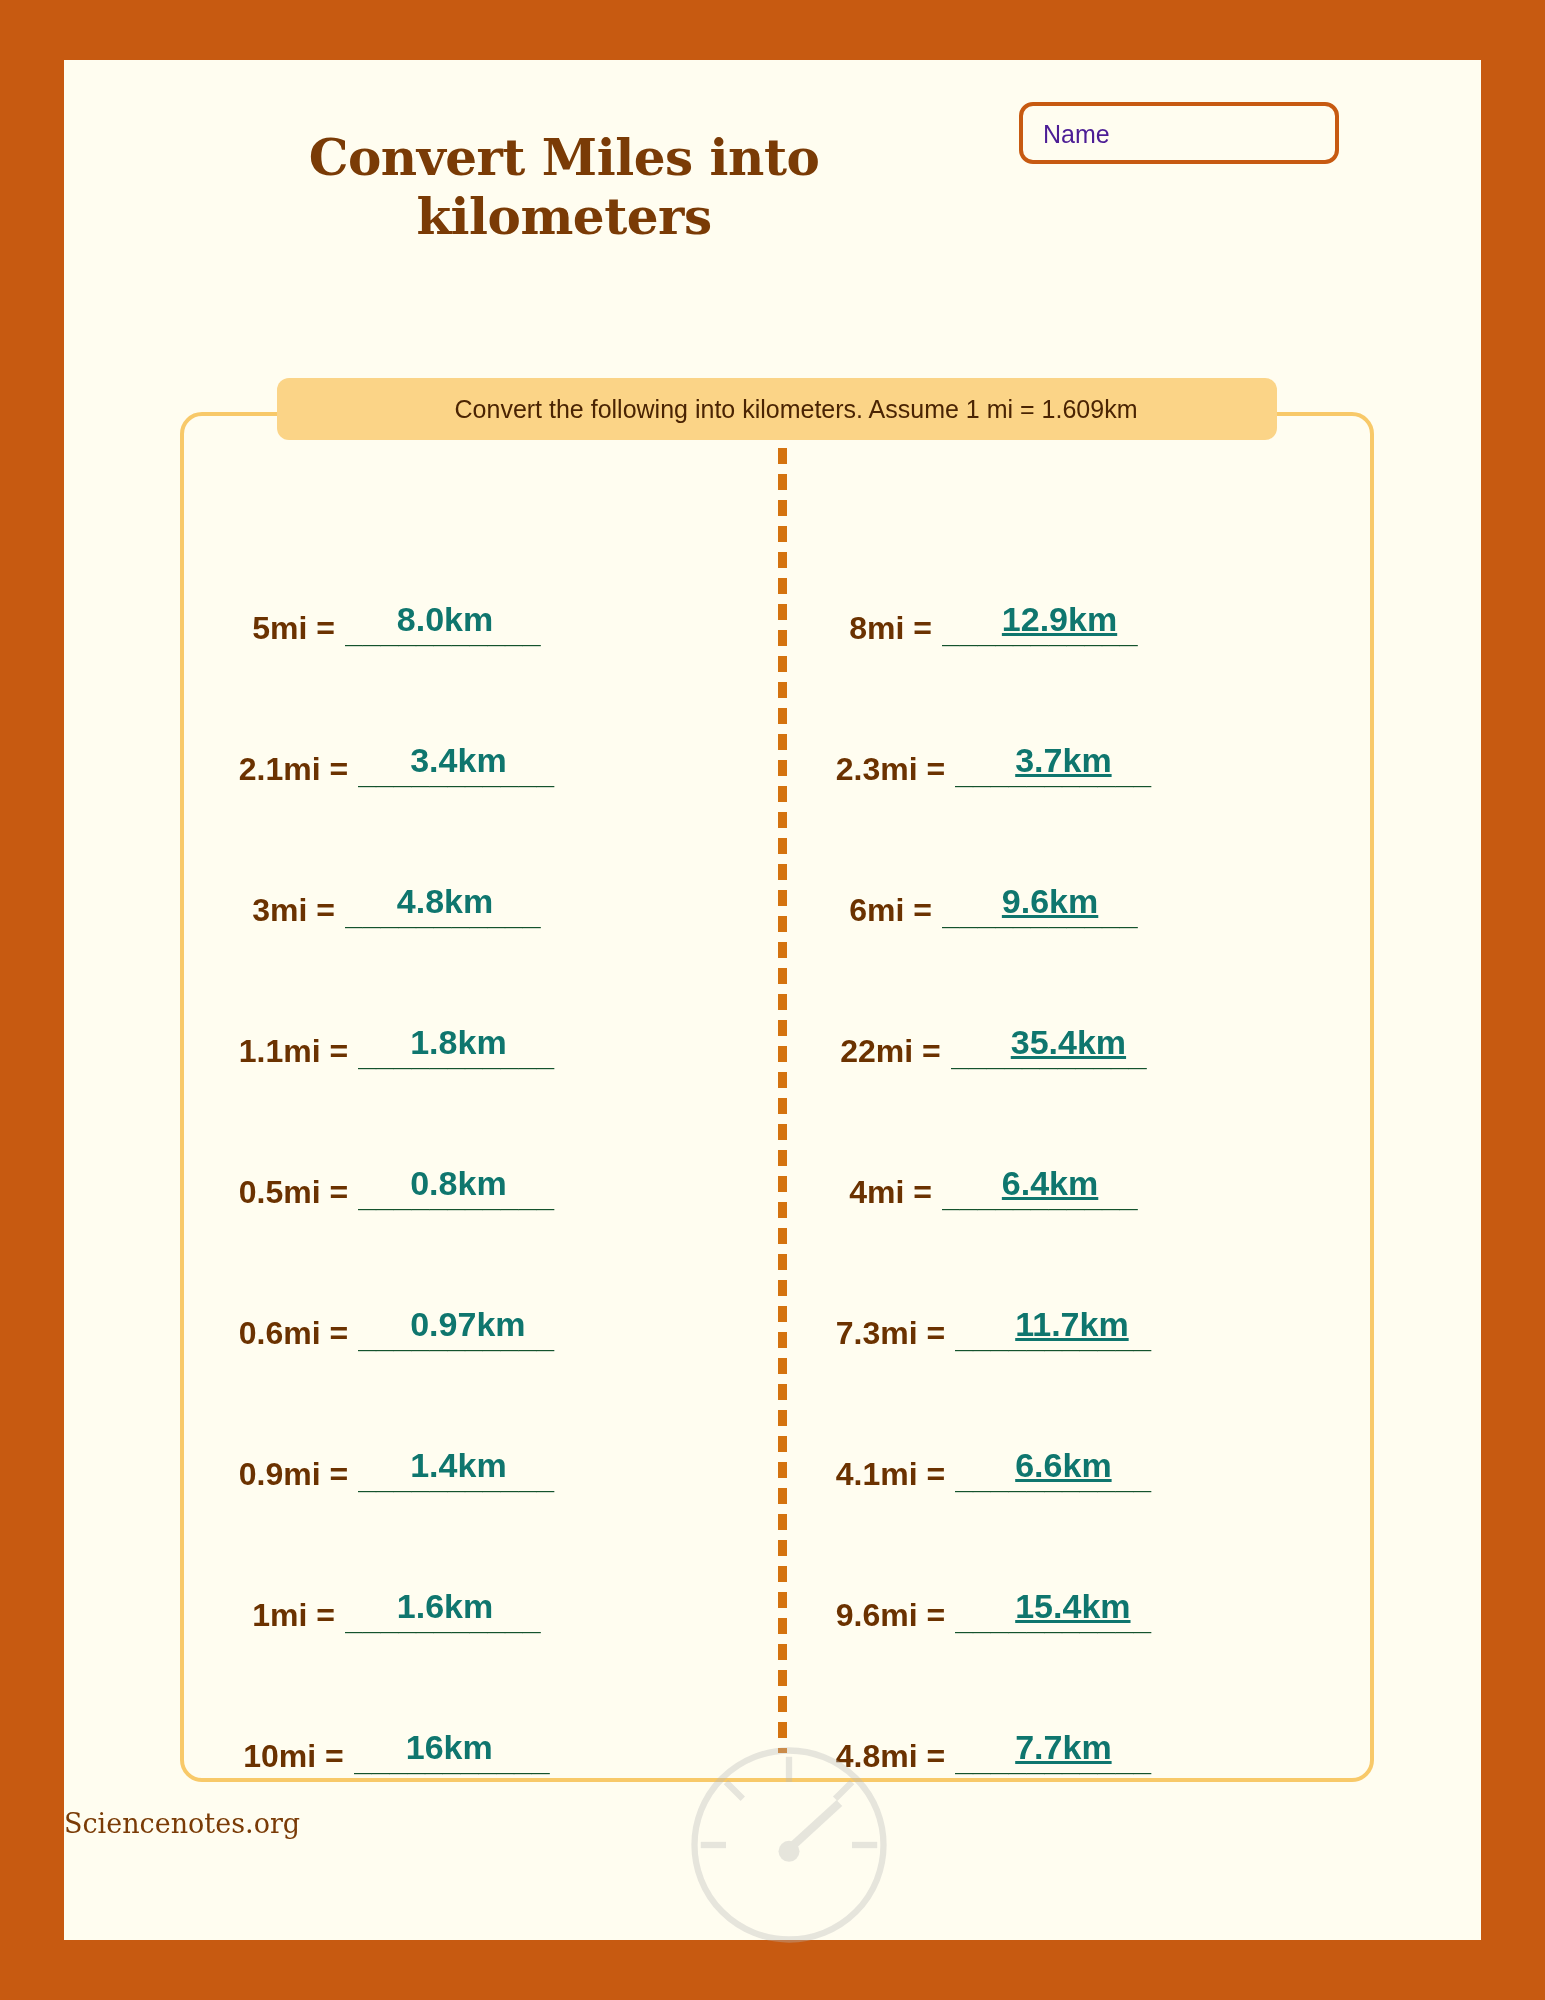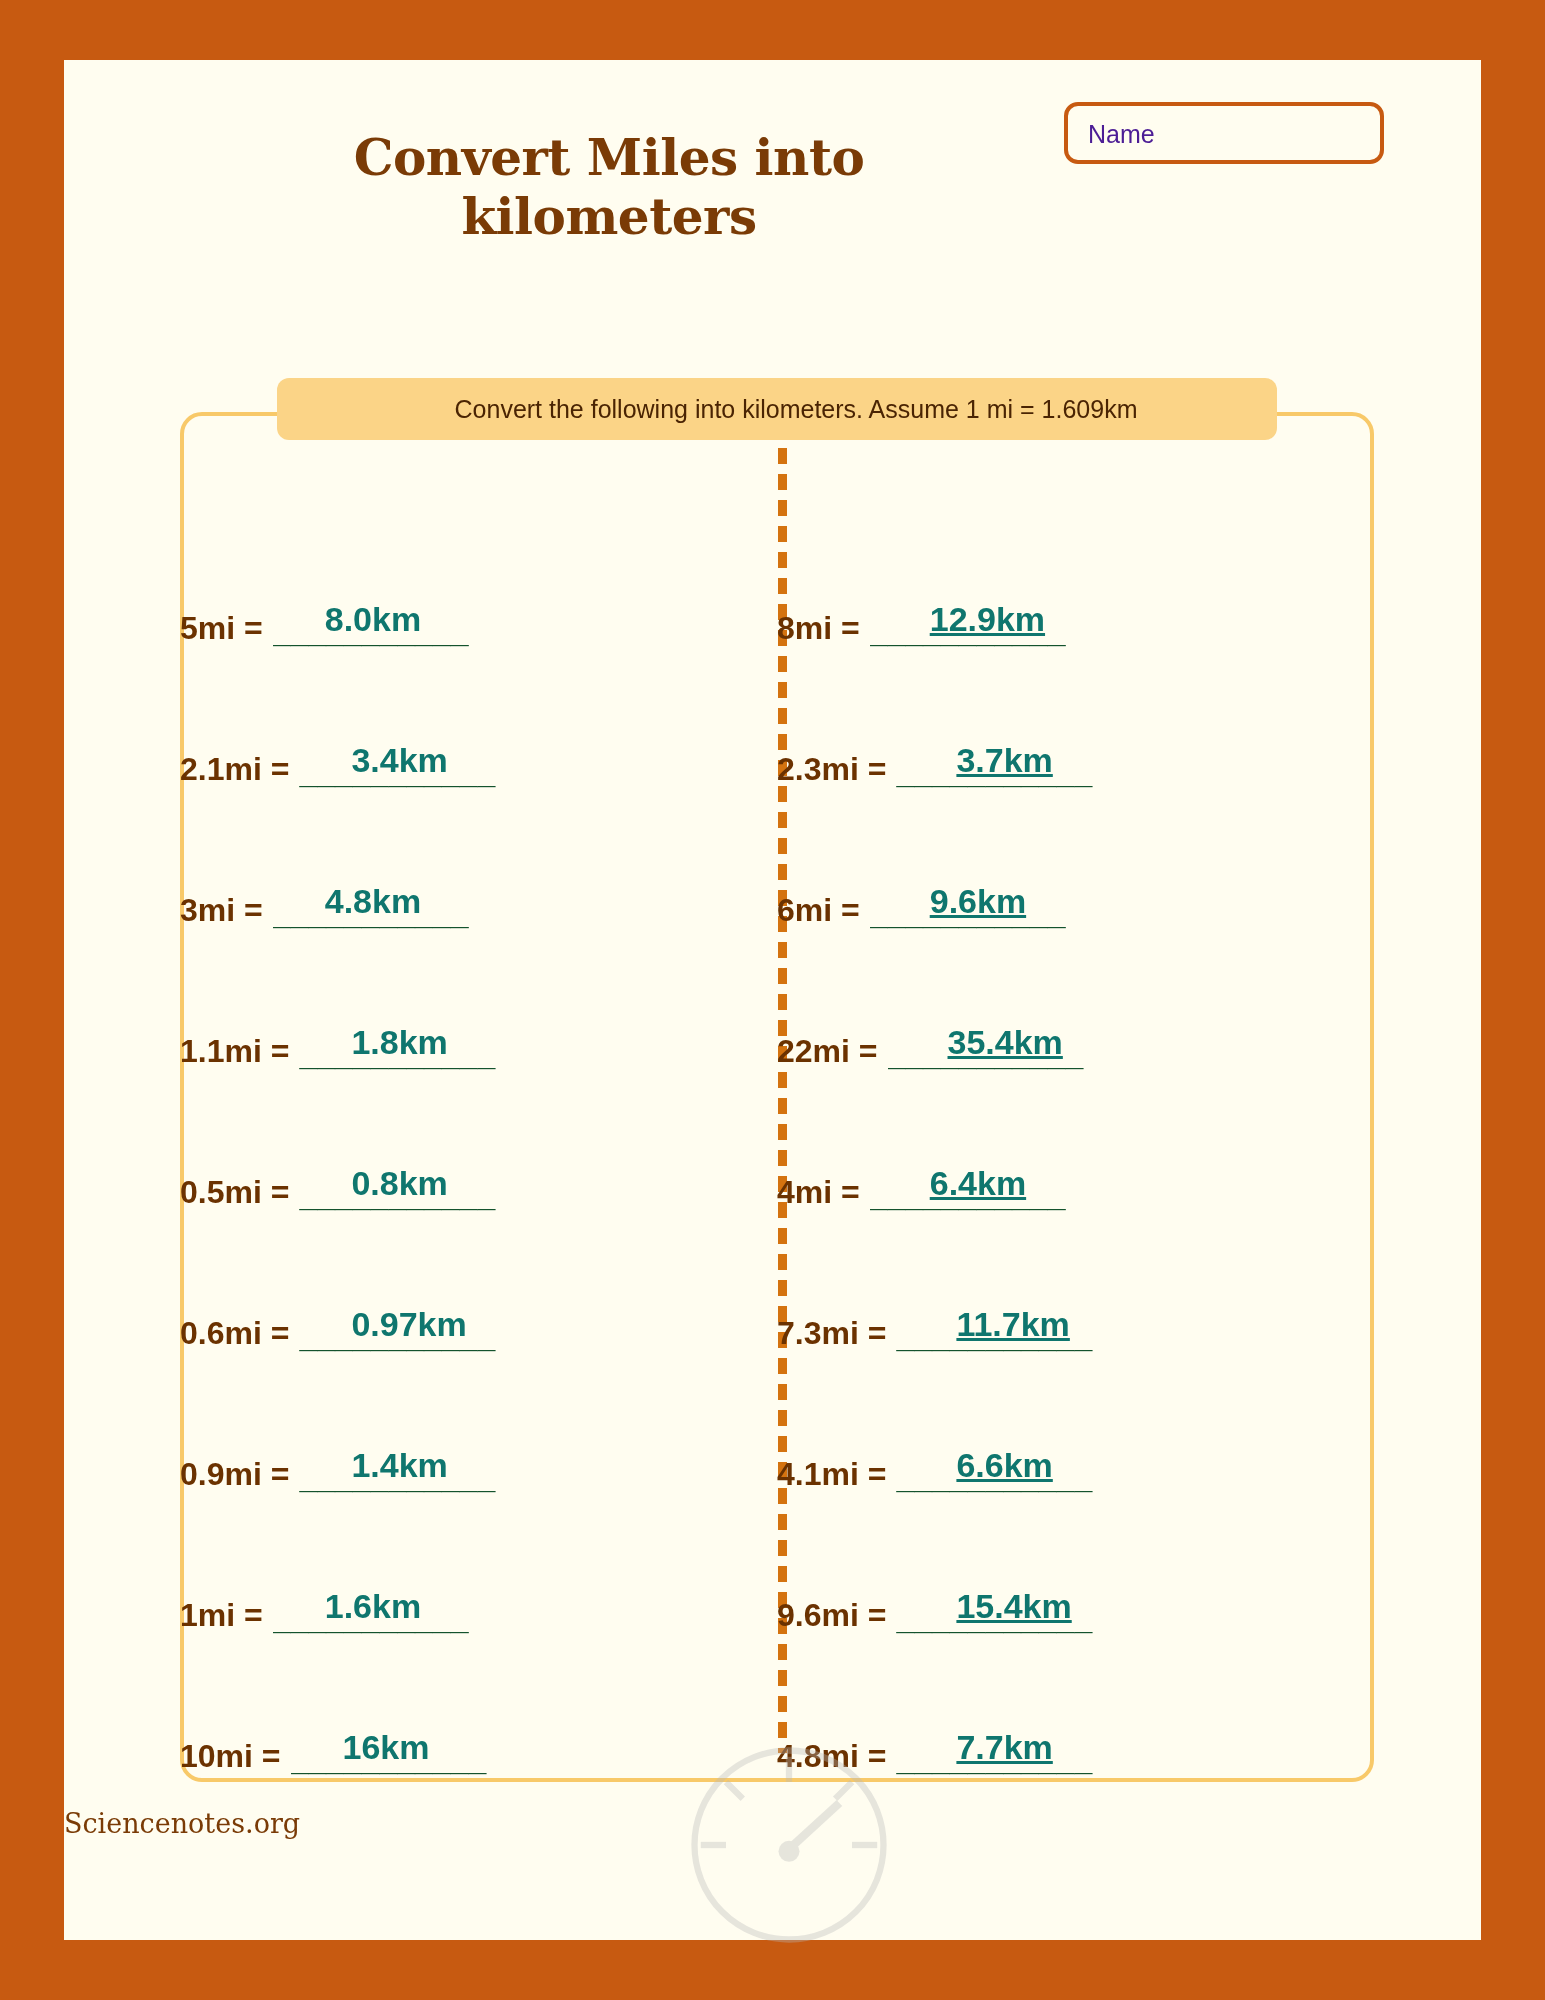"Convert Miles into kilometers" .header { margin-left: 45px -> none }
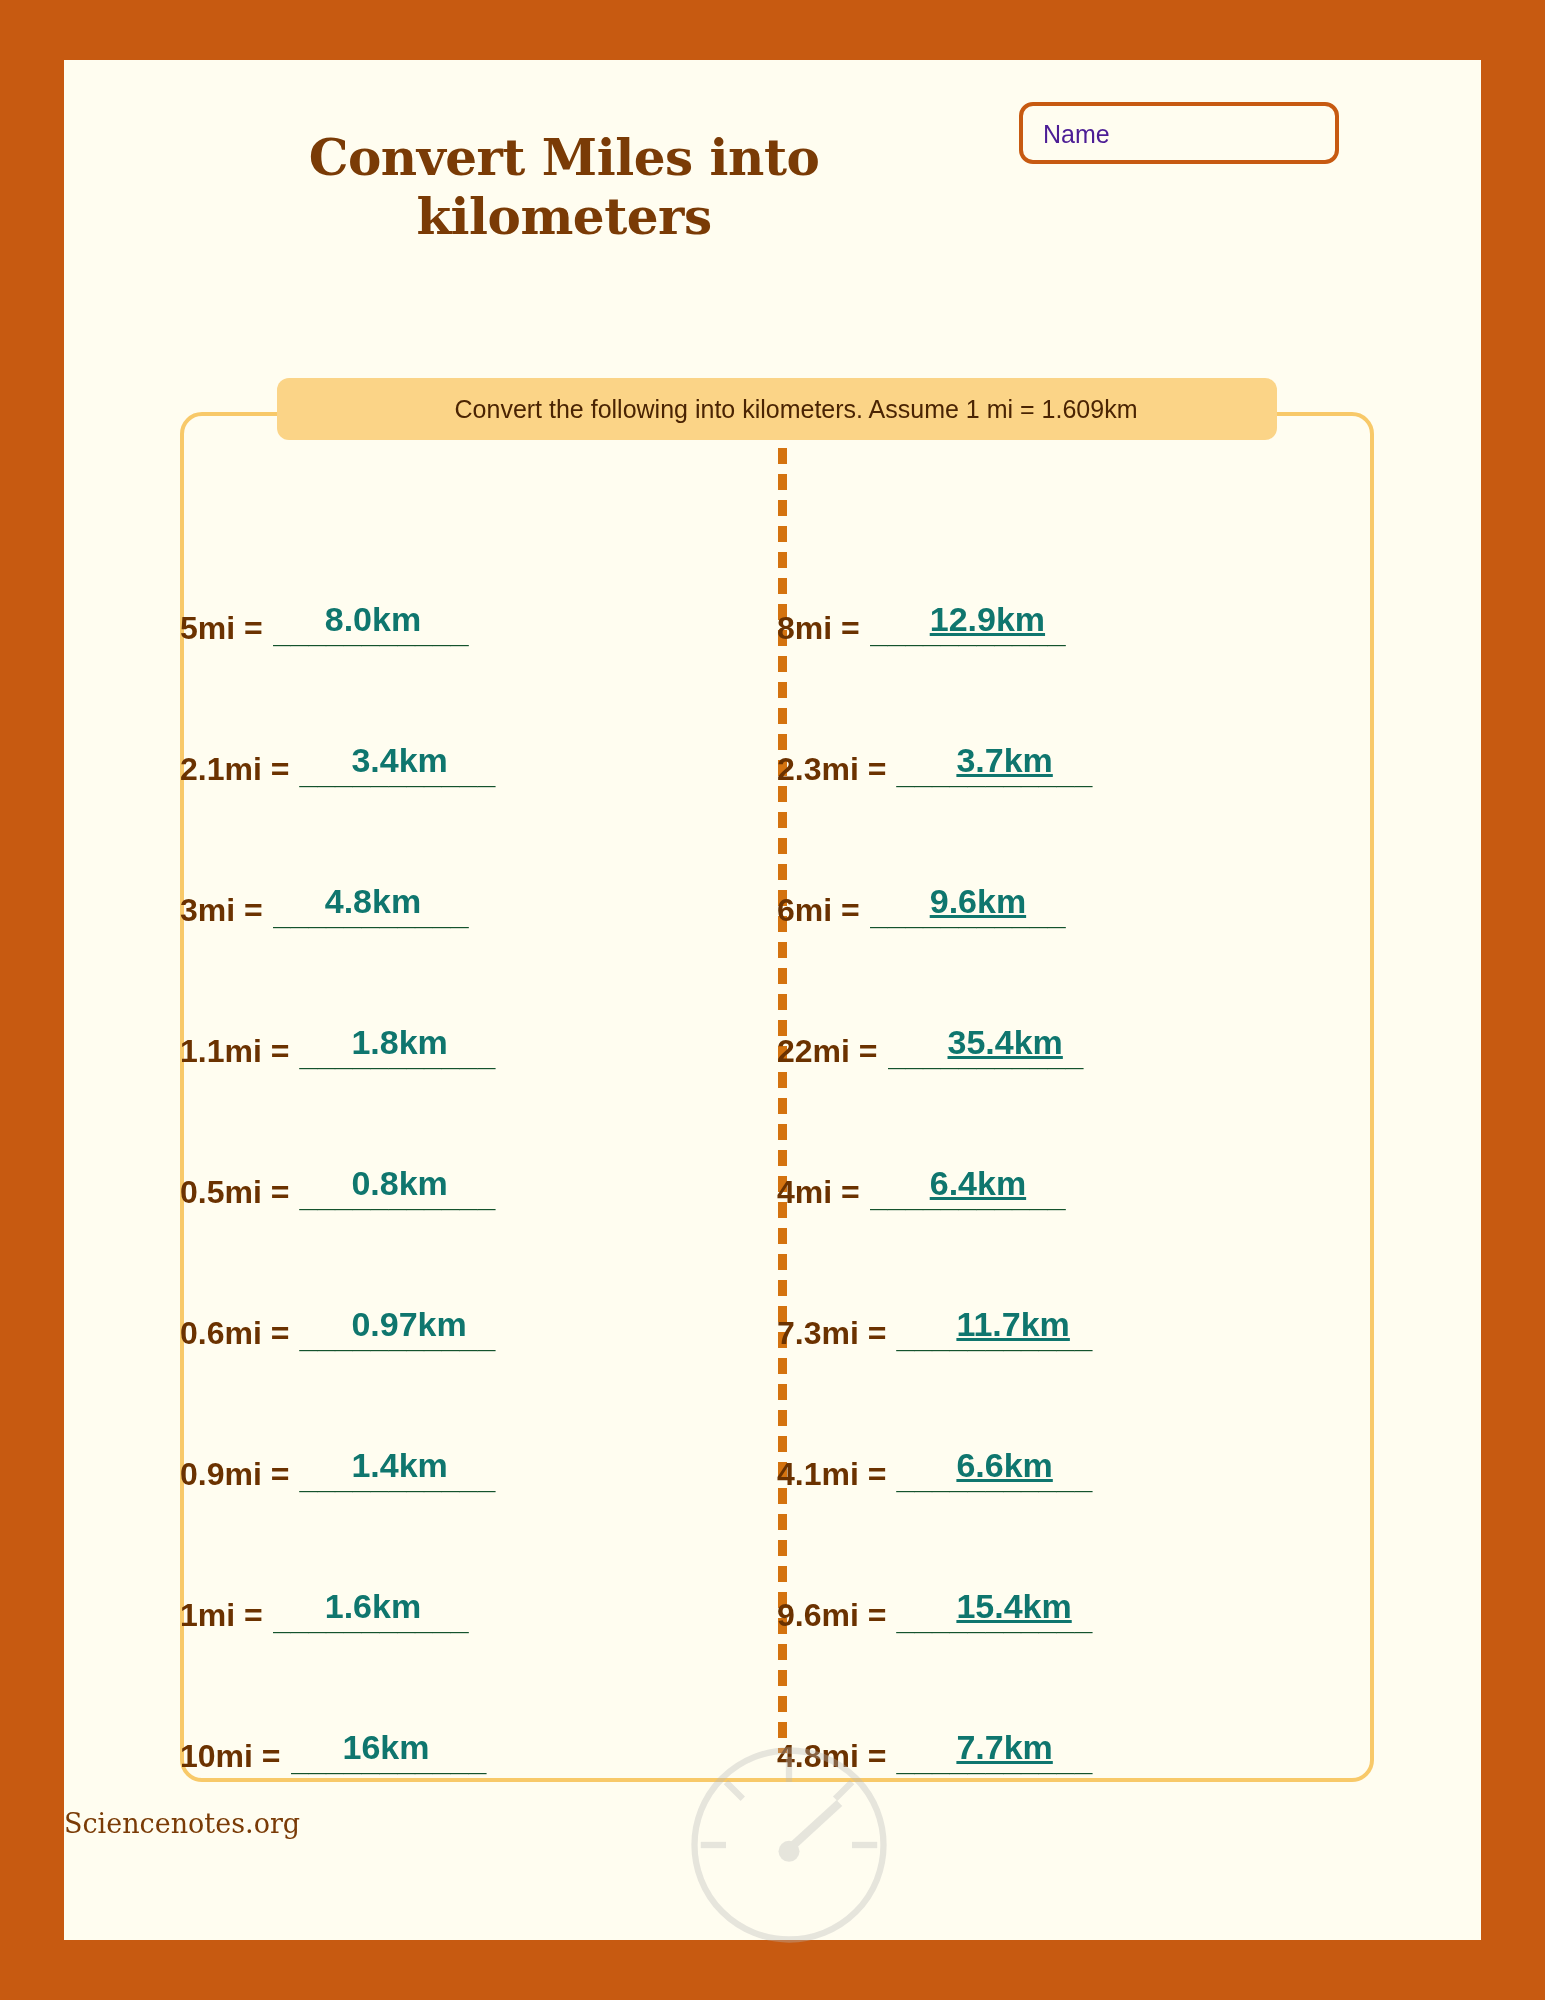"5mi =" .prob { justify-content: none -> center }
